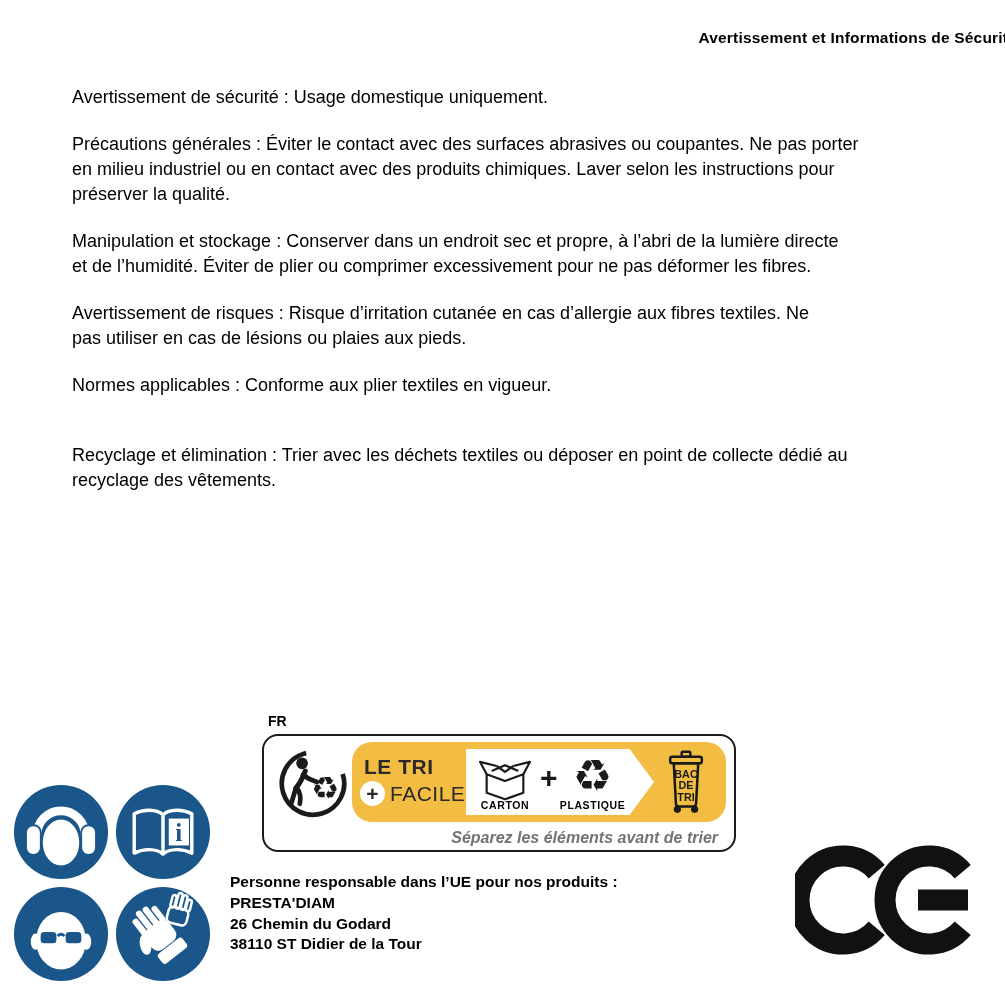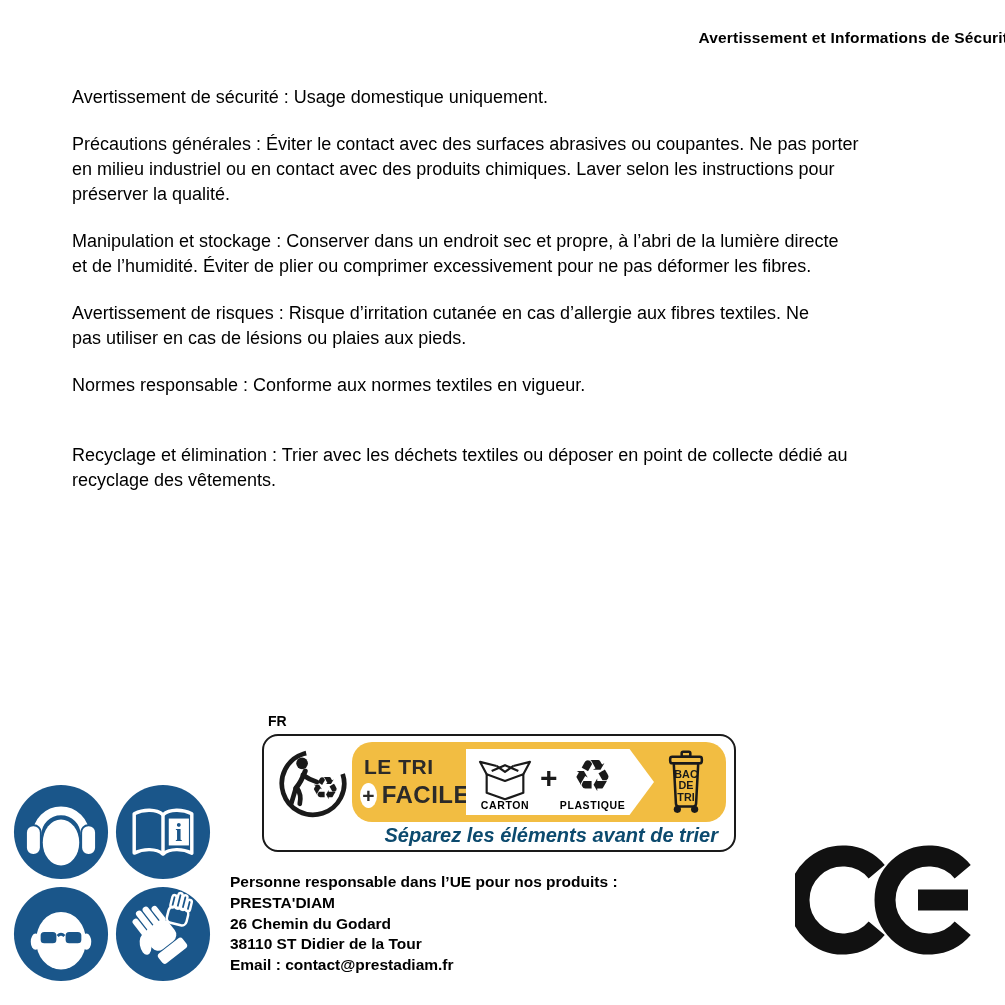"Normes responsable : Conforme aux" p { text: responsable : Conforme aux normes -> applicables : Conforme aux plier }
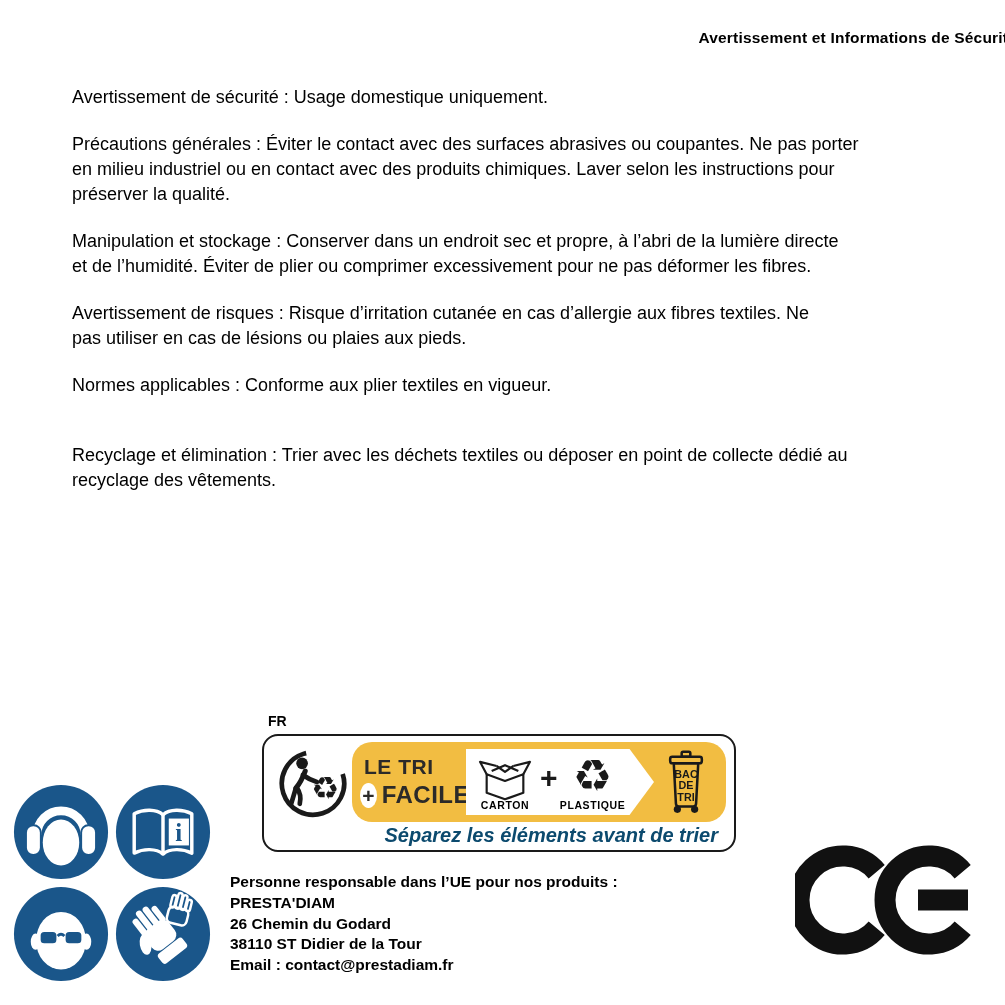"FACILE" .bubble .l2 .word { font-size: 24px -> 21px; font-weight: 700 -> 400 }
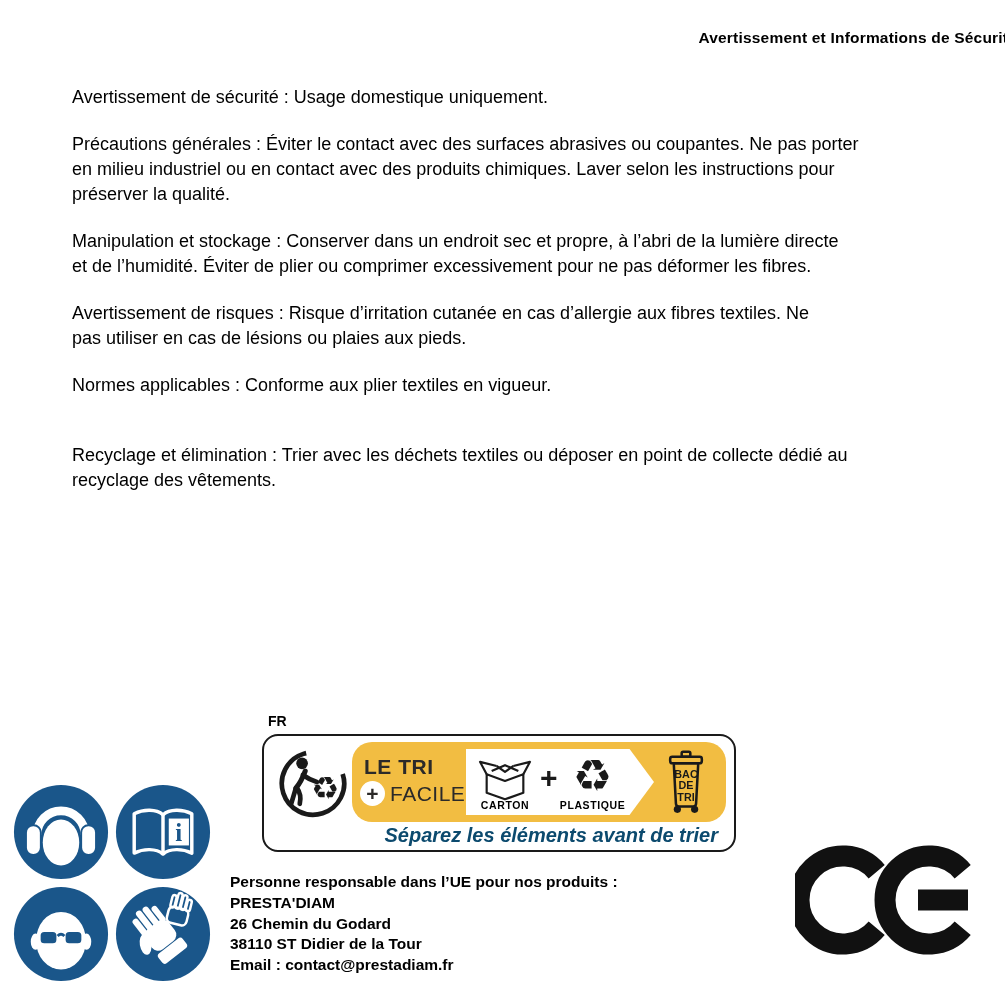"Séparez les éléments avant de" .tagline { color: #0c4a6e -> #737373; font-size: 20px -> 16px }
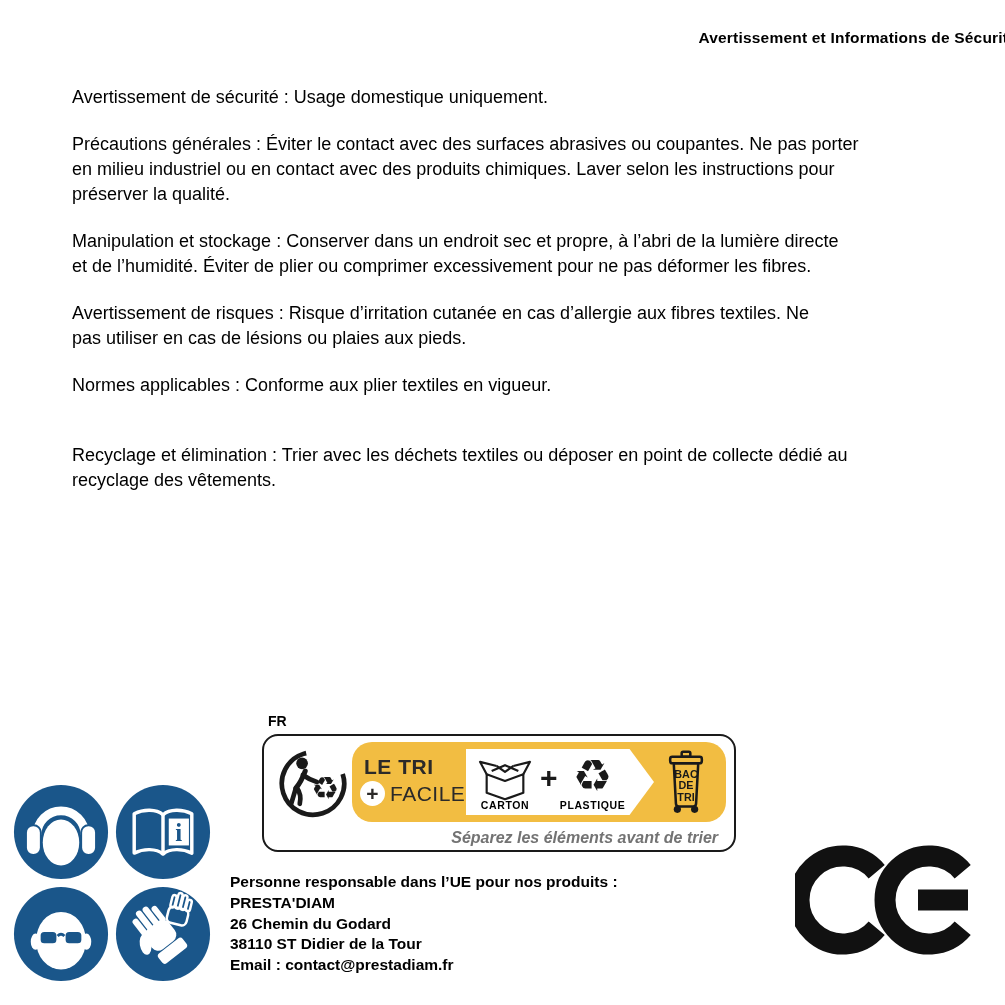"Email : contact@prestadiam.fr" div { html: <div>Email : contact@prestadiam.fr</div> -> none }
